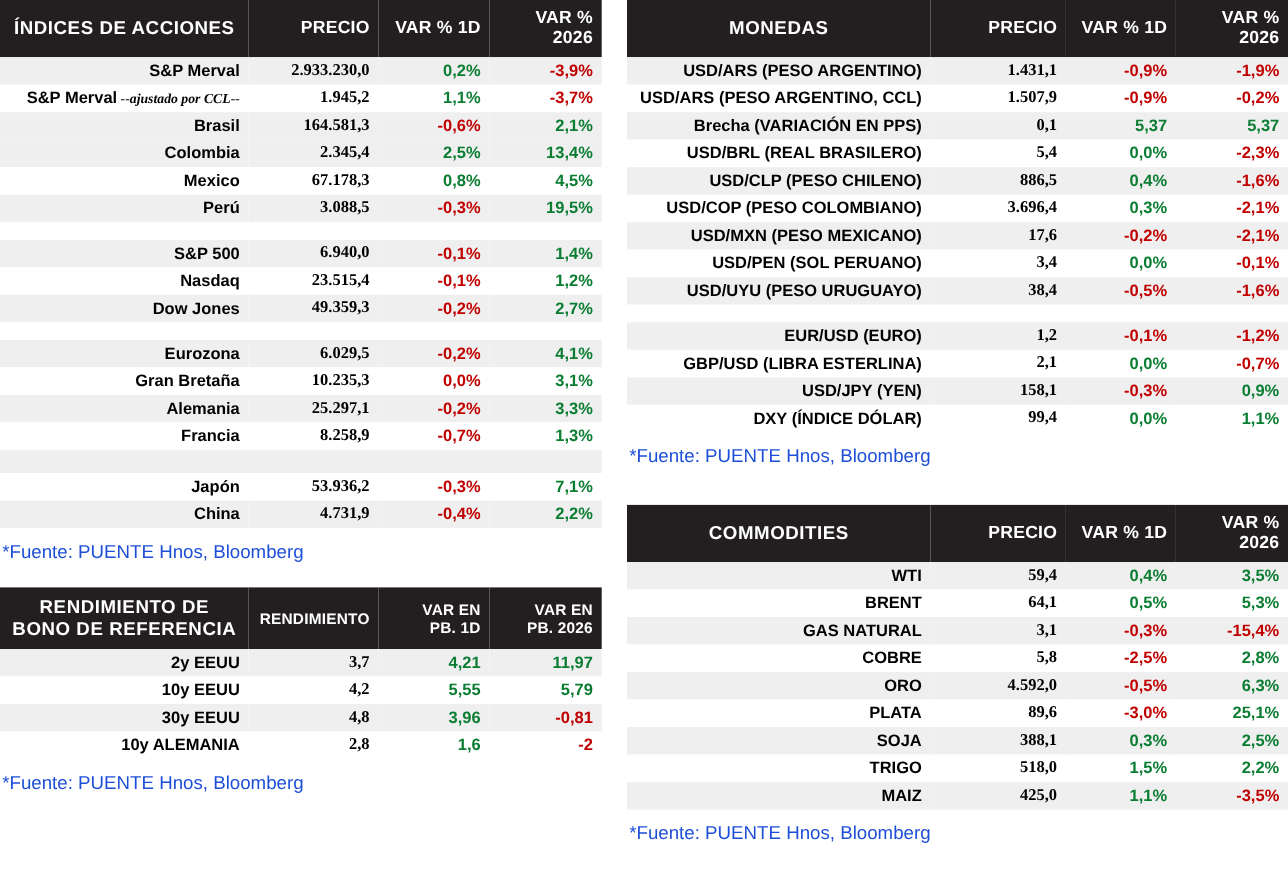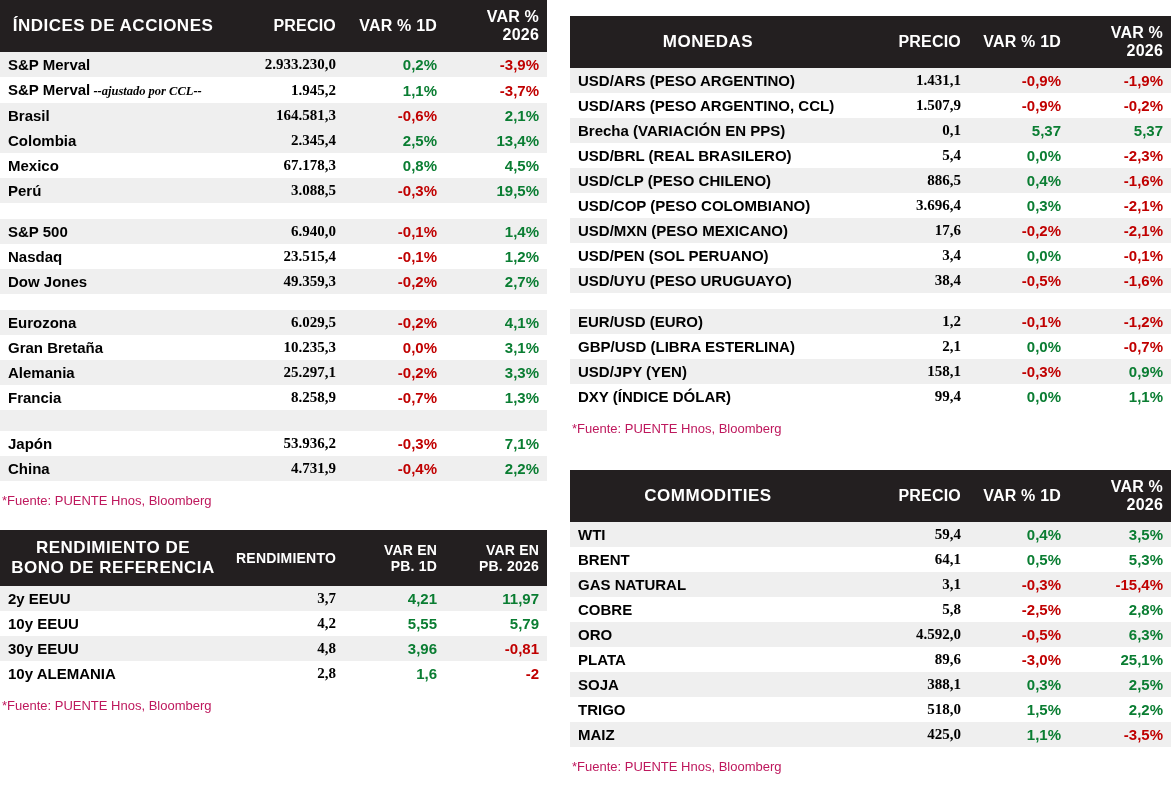"MONEDAS" .col-right { top: 16px -> 0 }
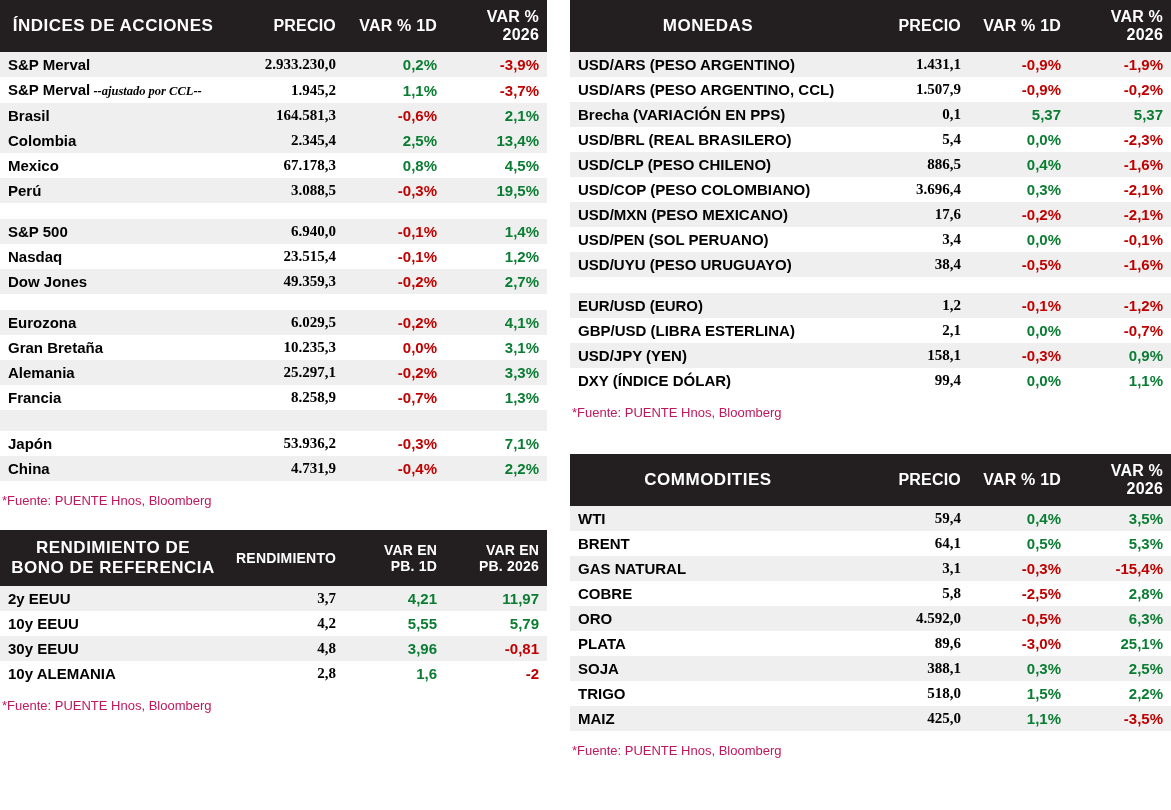"S&P Merval" td.name { text-align: left -> right }
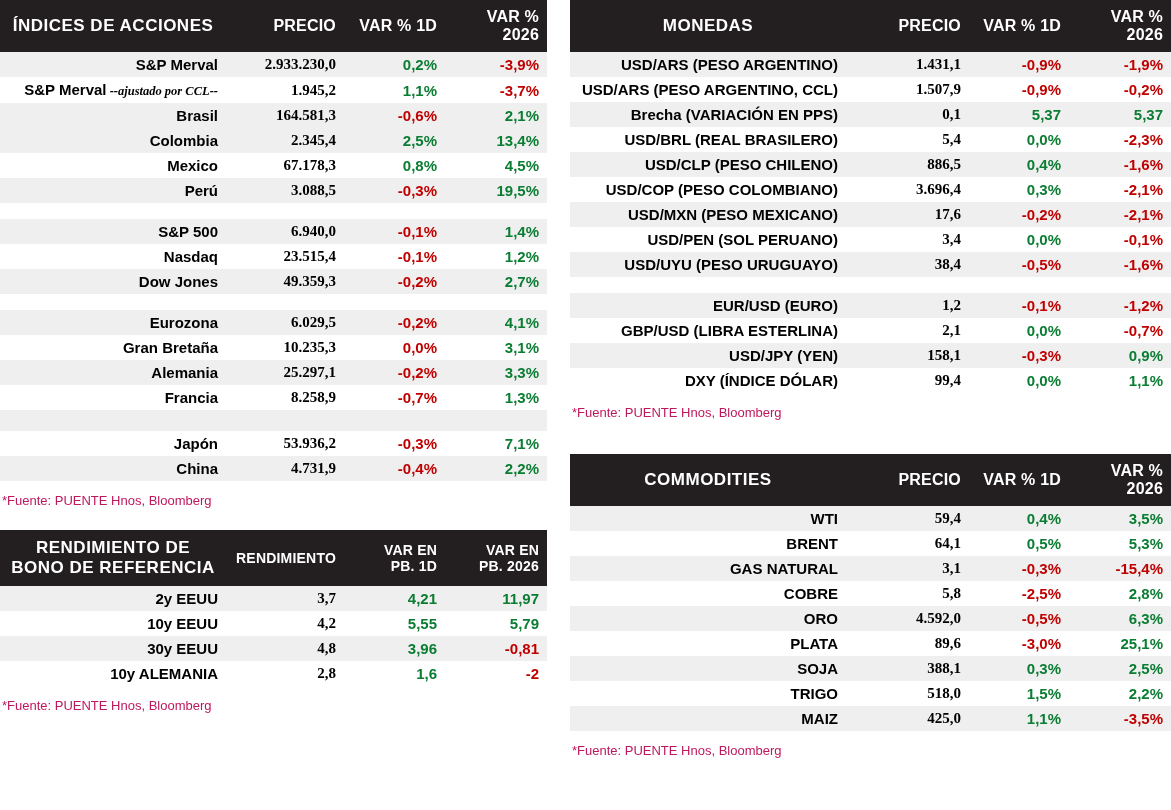"*Fuente: PUENTE Hnos, Bloomberg" .note { color: #be185d -> #1d4ed8; font-size: 13px -> 17px }
